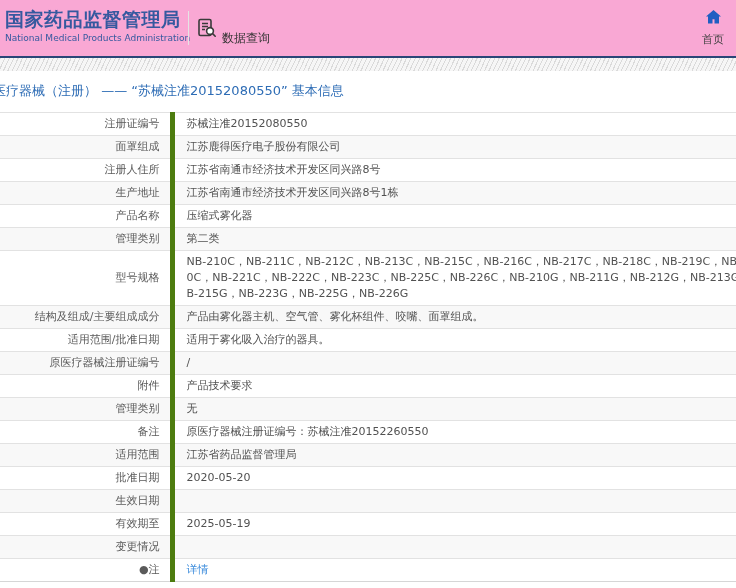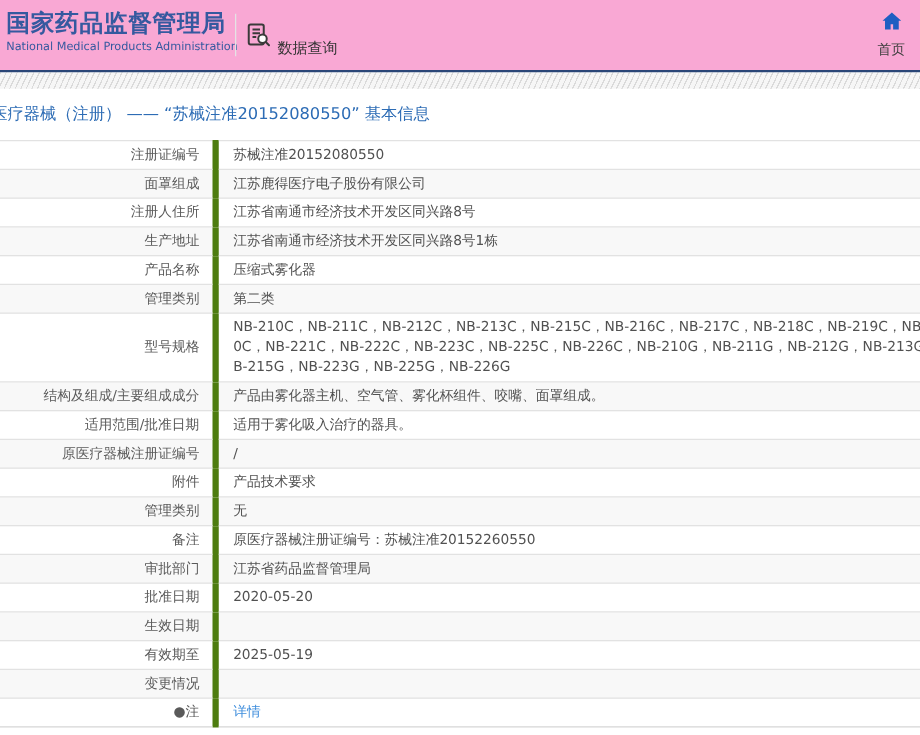"审批部门" th.cell-label { text: 审批部门 -> 适用范围 }
